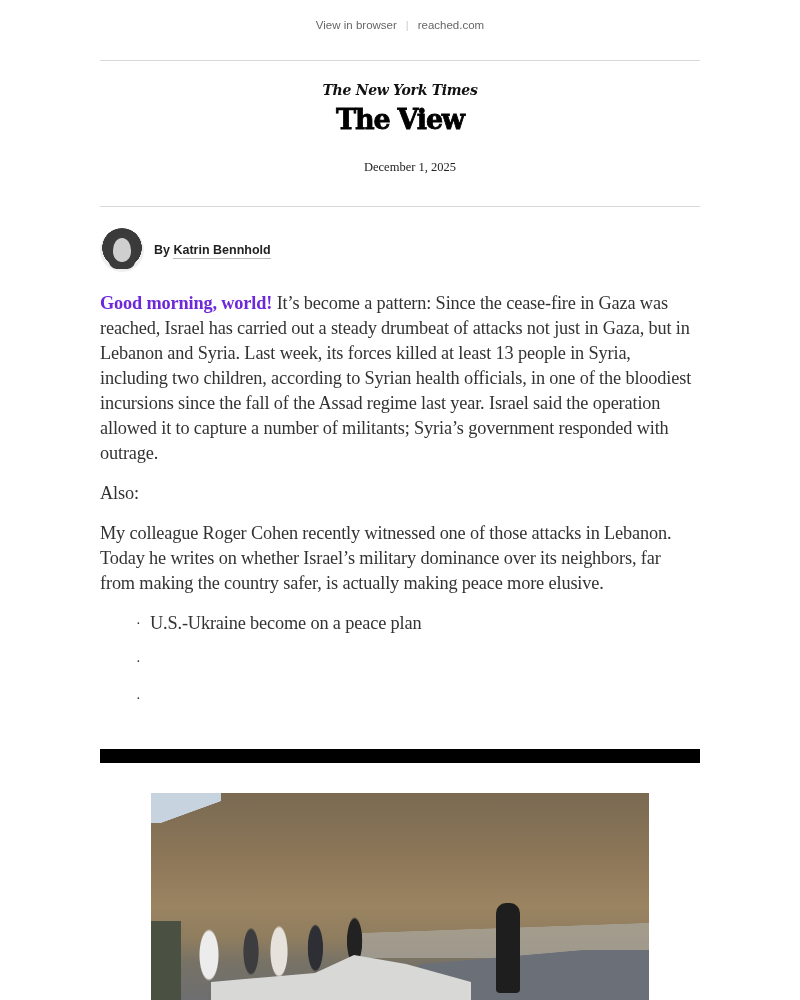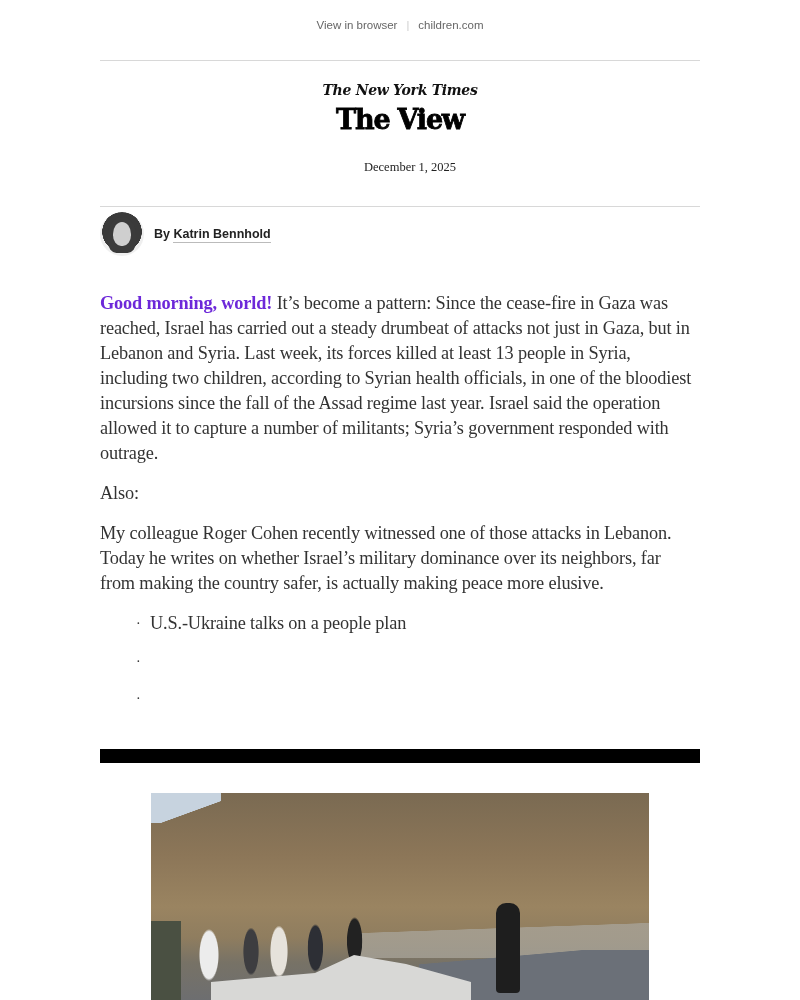"children.com" a { text: children.com -> reached.com }
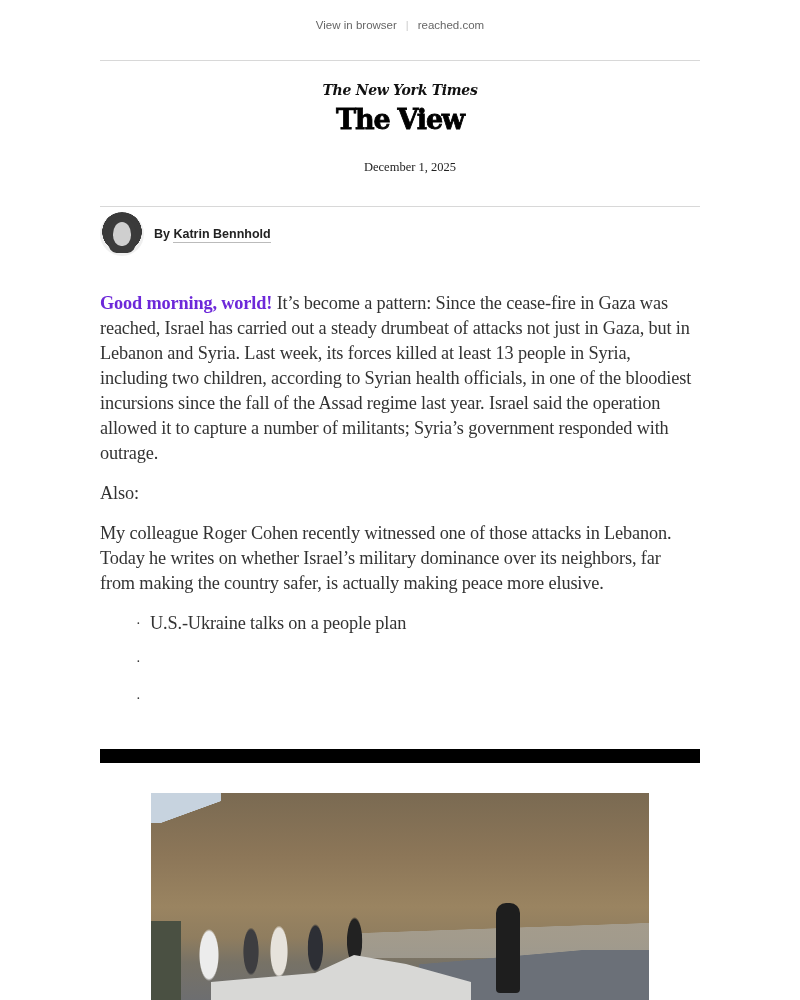"By Katrin Bennhold" .byline { top: 212px -> 228px }
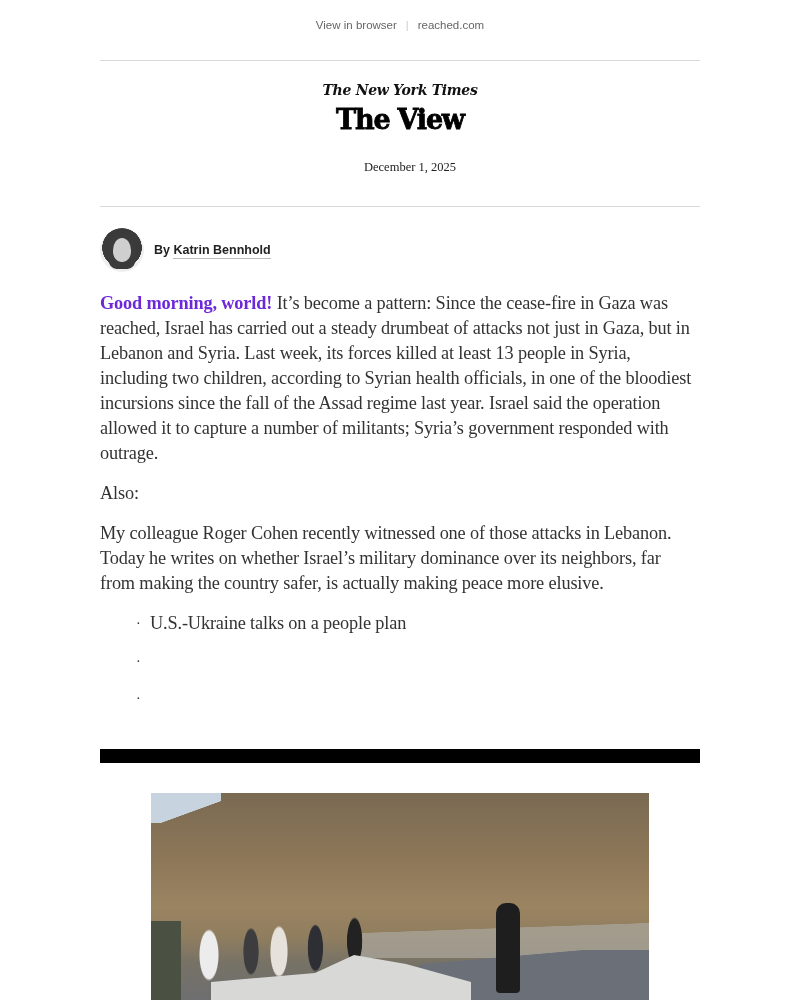"U.S.-Ukraine talks on a people" span { text: talks on a people -> become on a peace }
